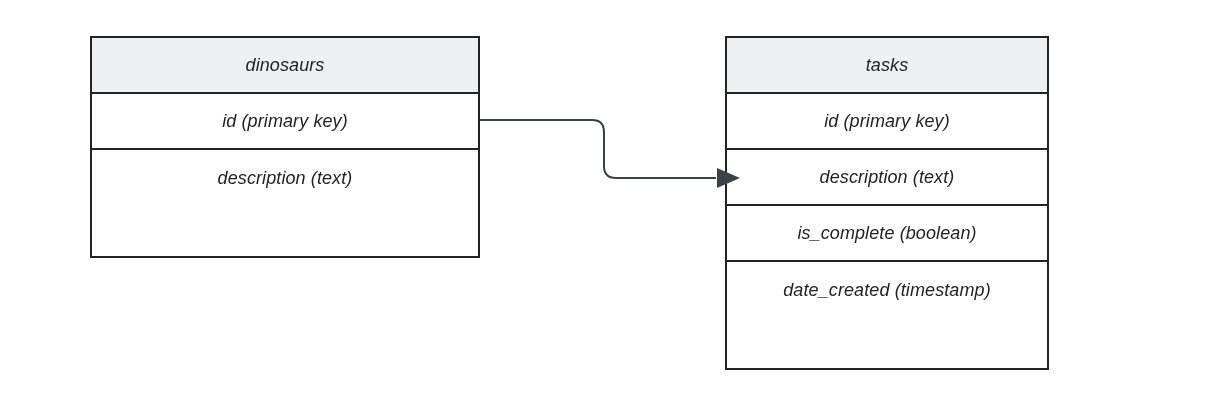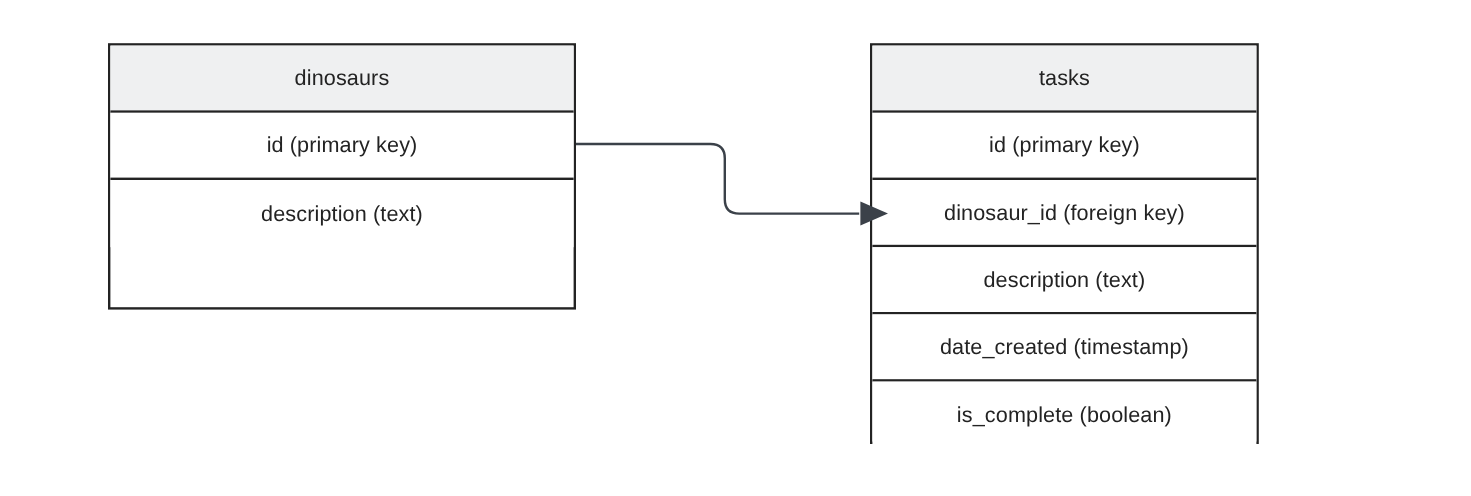"dinosaurs" .entity { font-style: none -> italic }
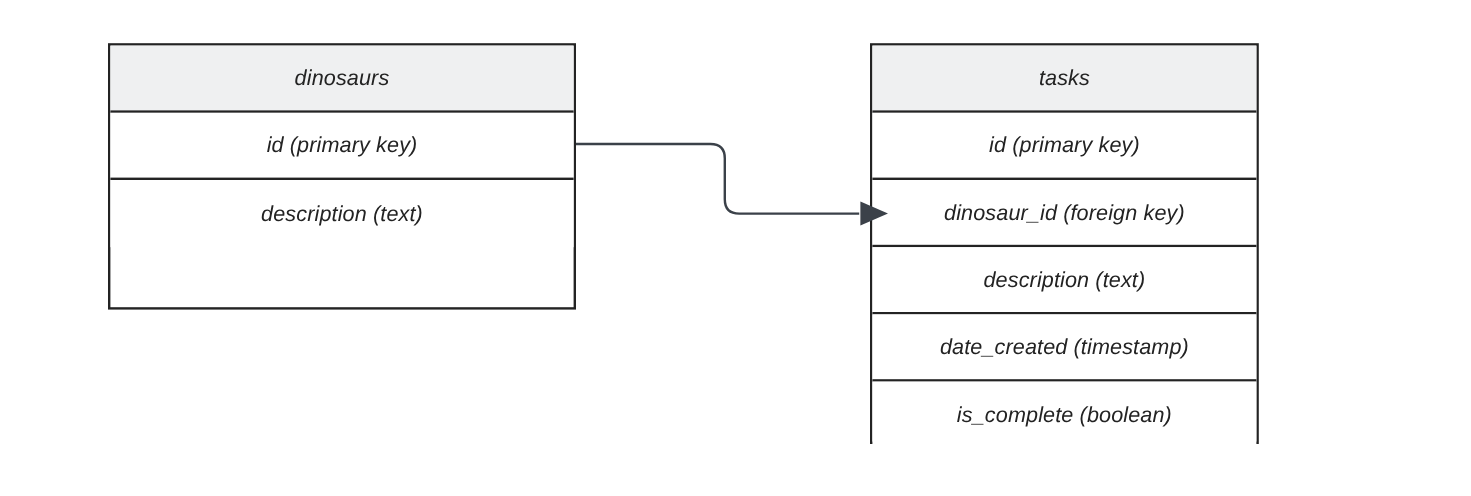"dinosaur_id (foreign key)" div.entity-field { html: <div>dinosaur_id (foreign key)</div> -> none }
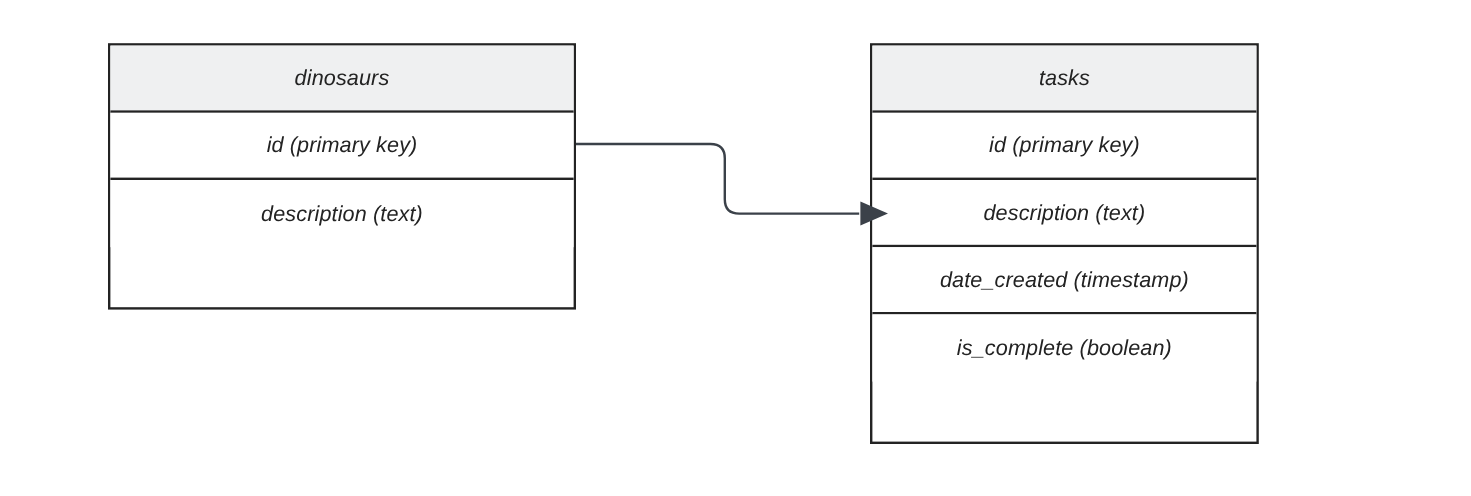"date_created (timestamp)" div.entity-field { order: before "is_complete (boolean)" -> after "is_complete (boolean)" }
